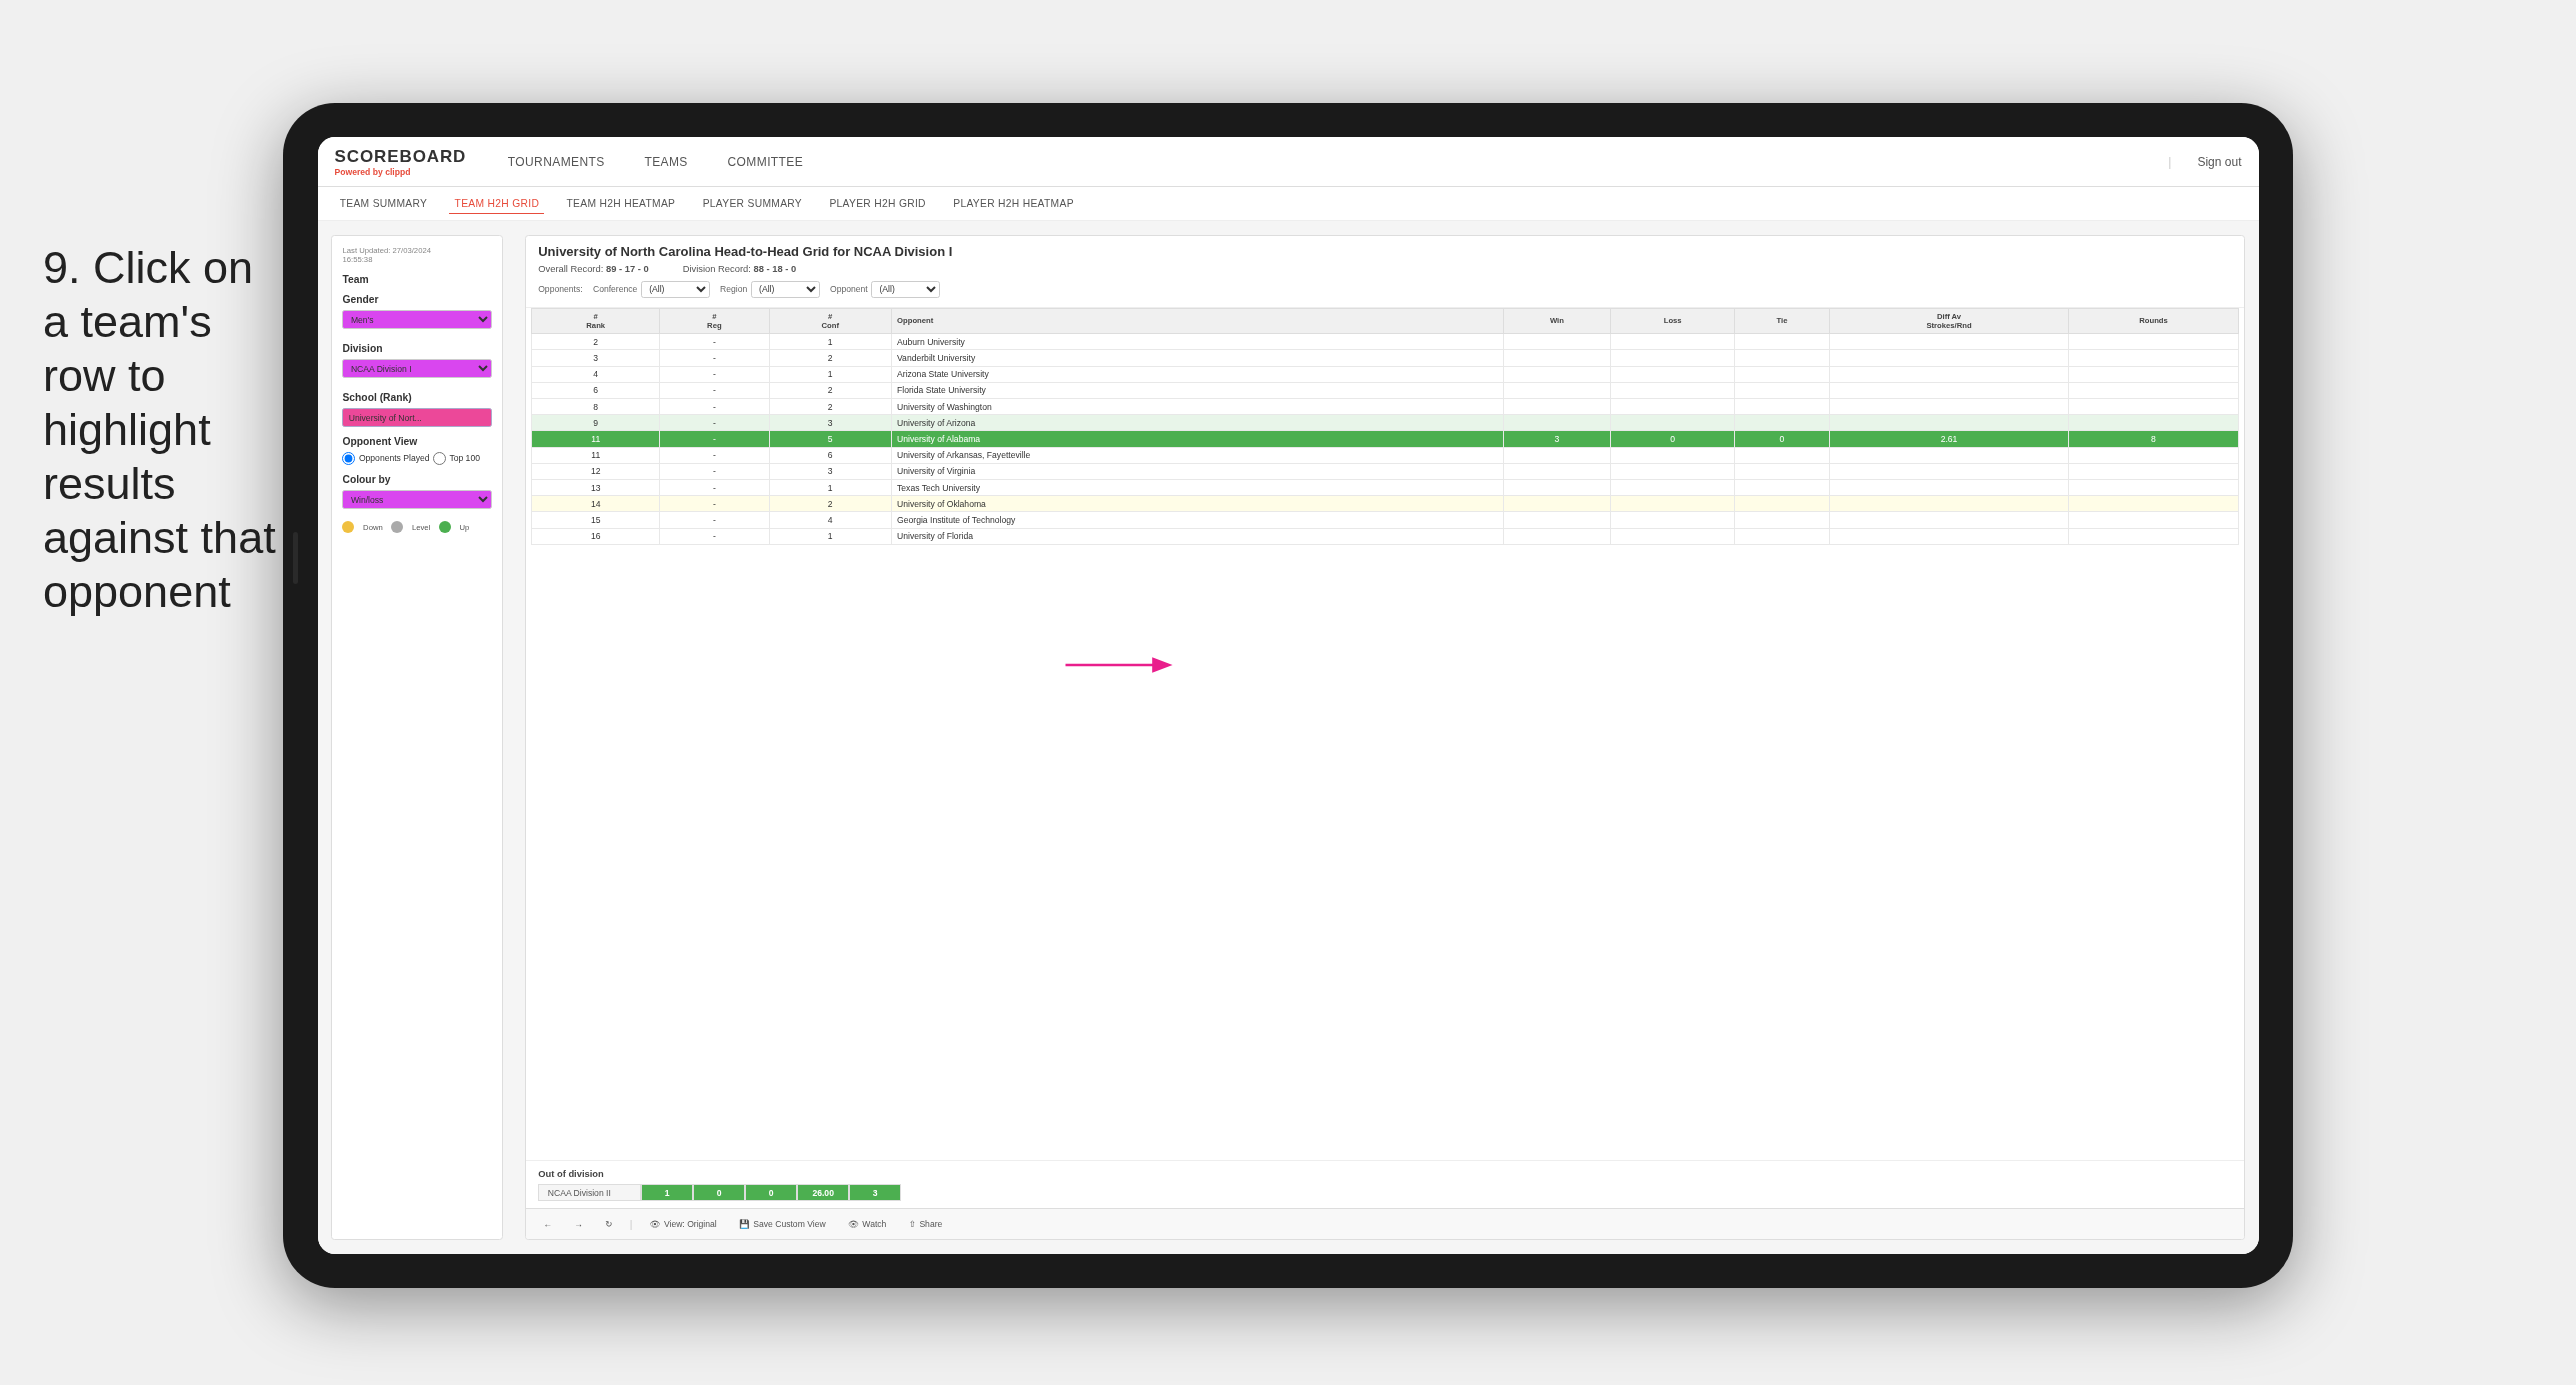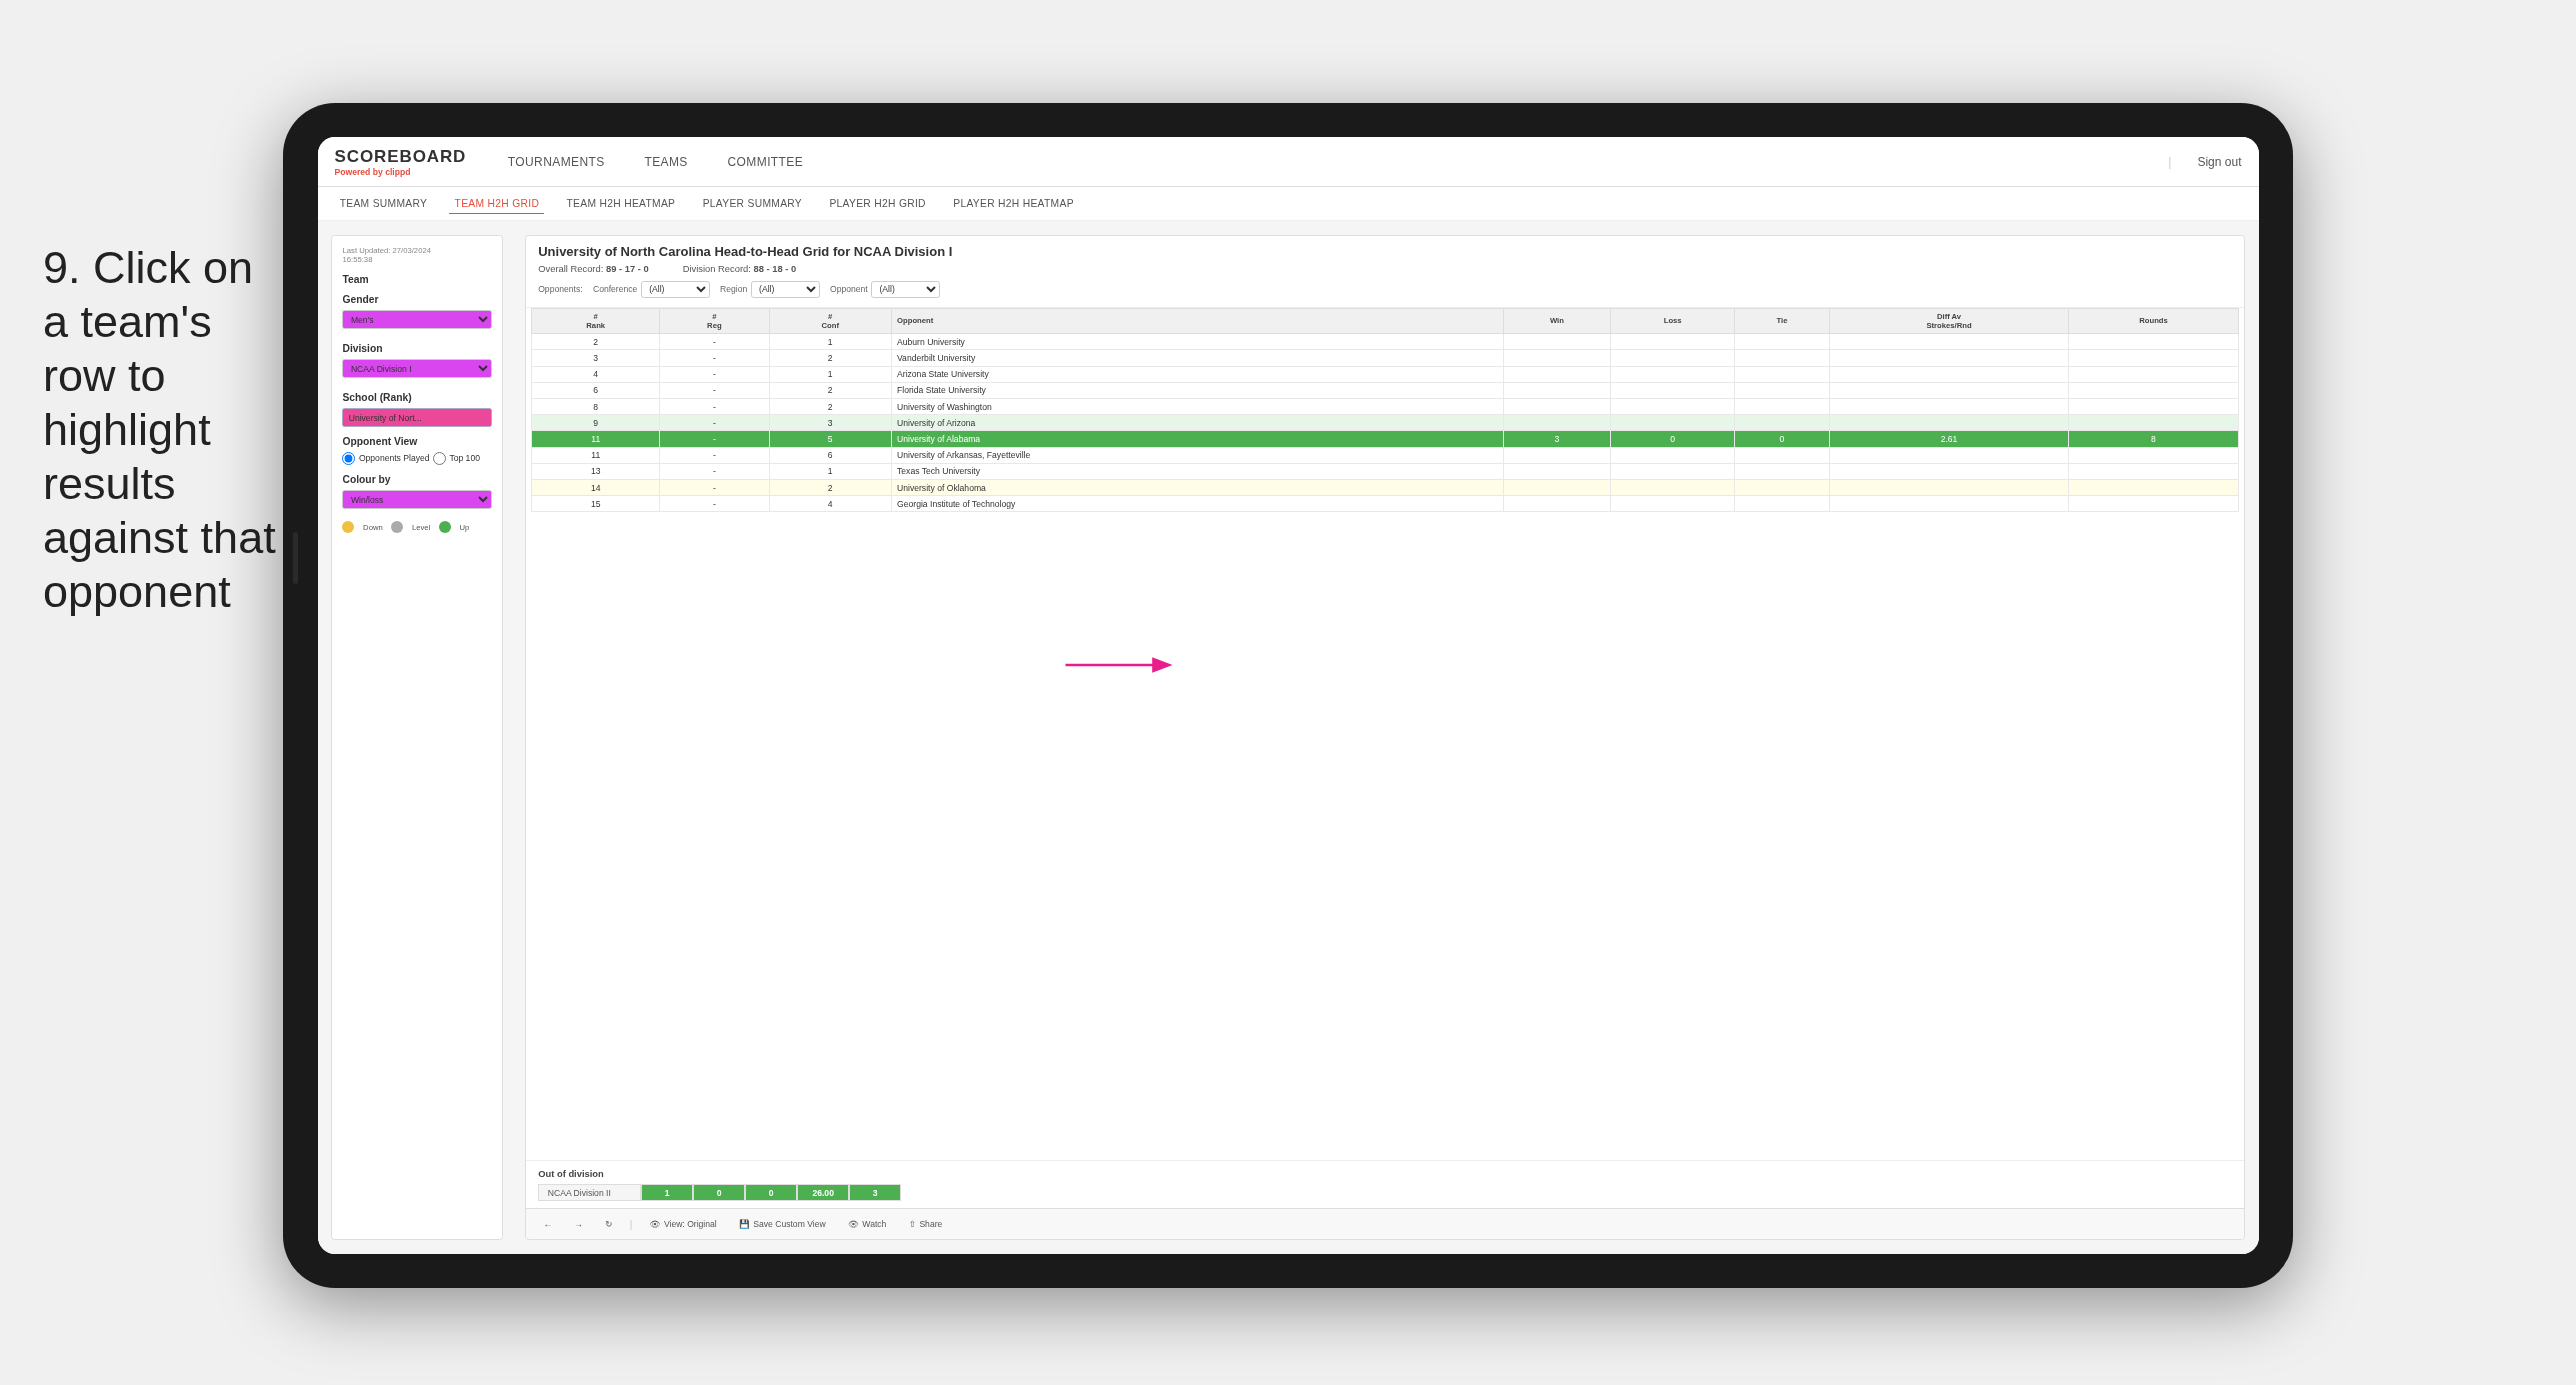"12" tr { html: none -> <tr> <td>12</td> <td>-</td> <td>3</td> <td>University of Virginia</td> <td></td> <td></td> <td></td> <td></td> <td></td> </tr> }
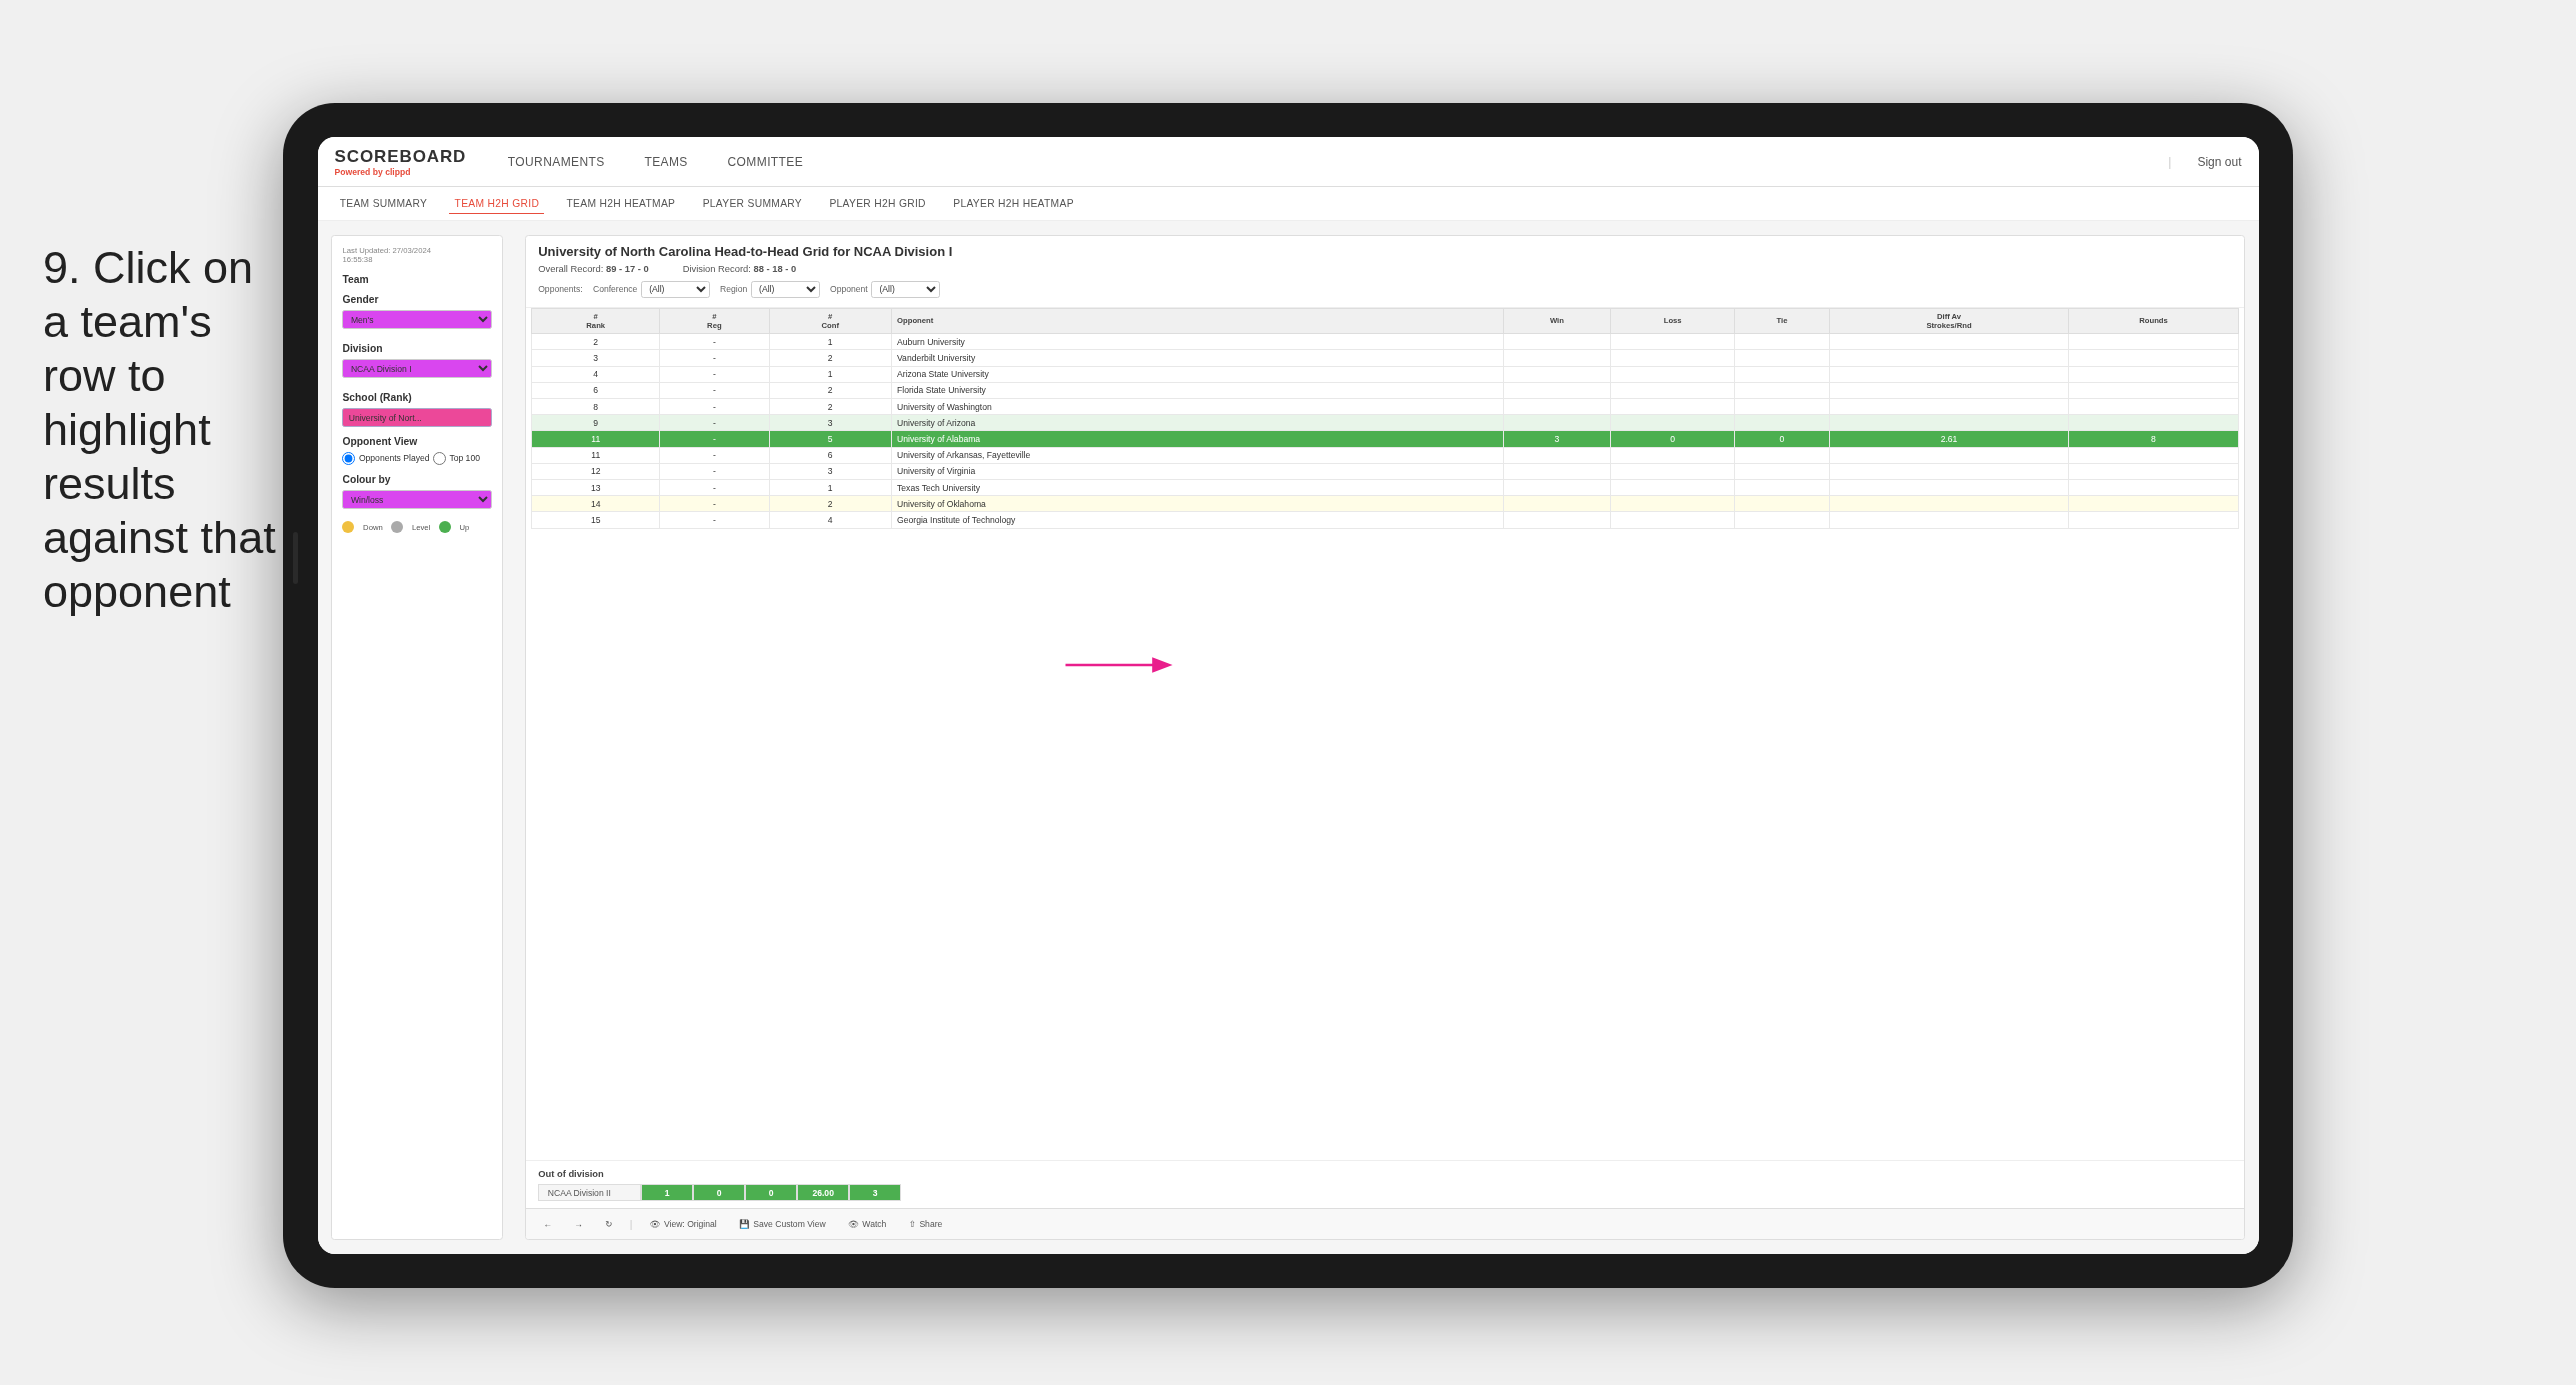"16" tr { html: none -> <tr> <td>16</td> <td>-</td> <td>1</td> <td>University of Florida</td> <td></td> <td></td> <td></td> <td></td> <td></td> </tr> }
